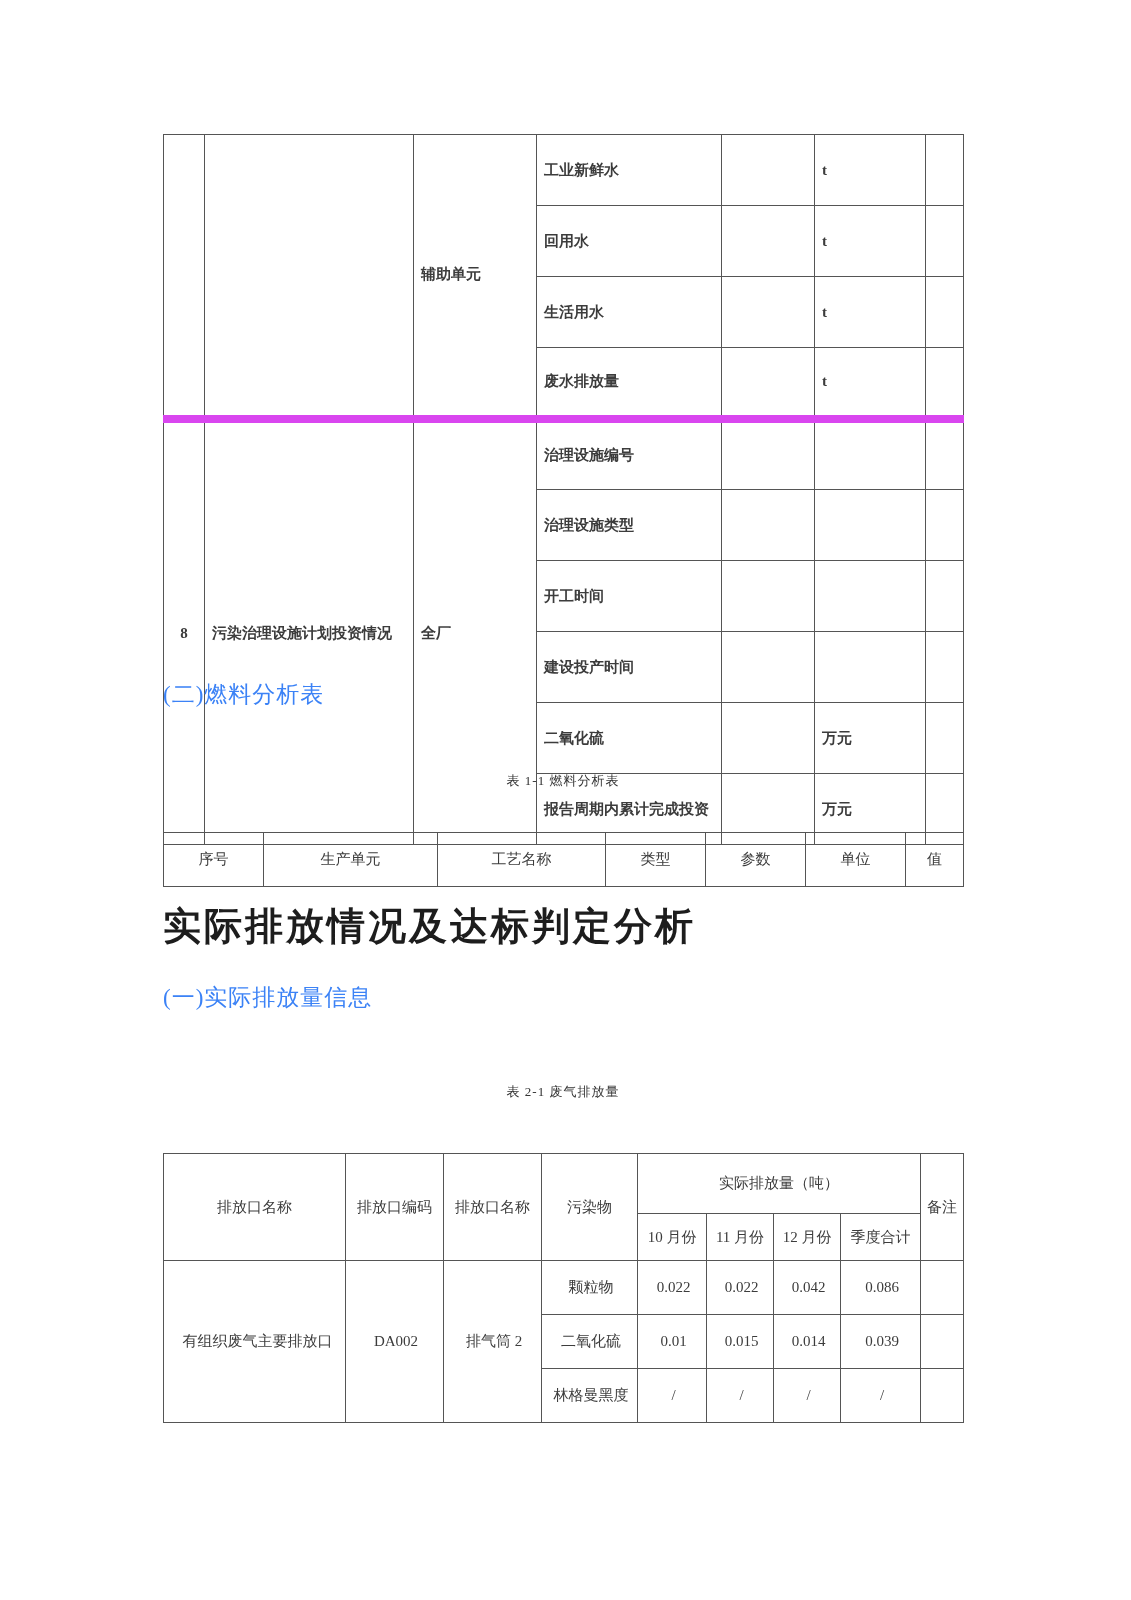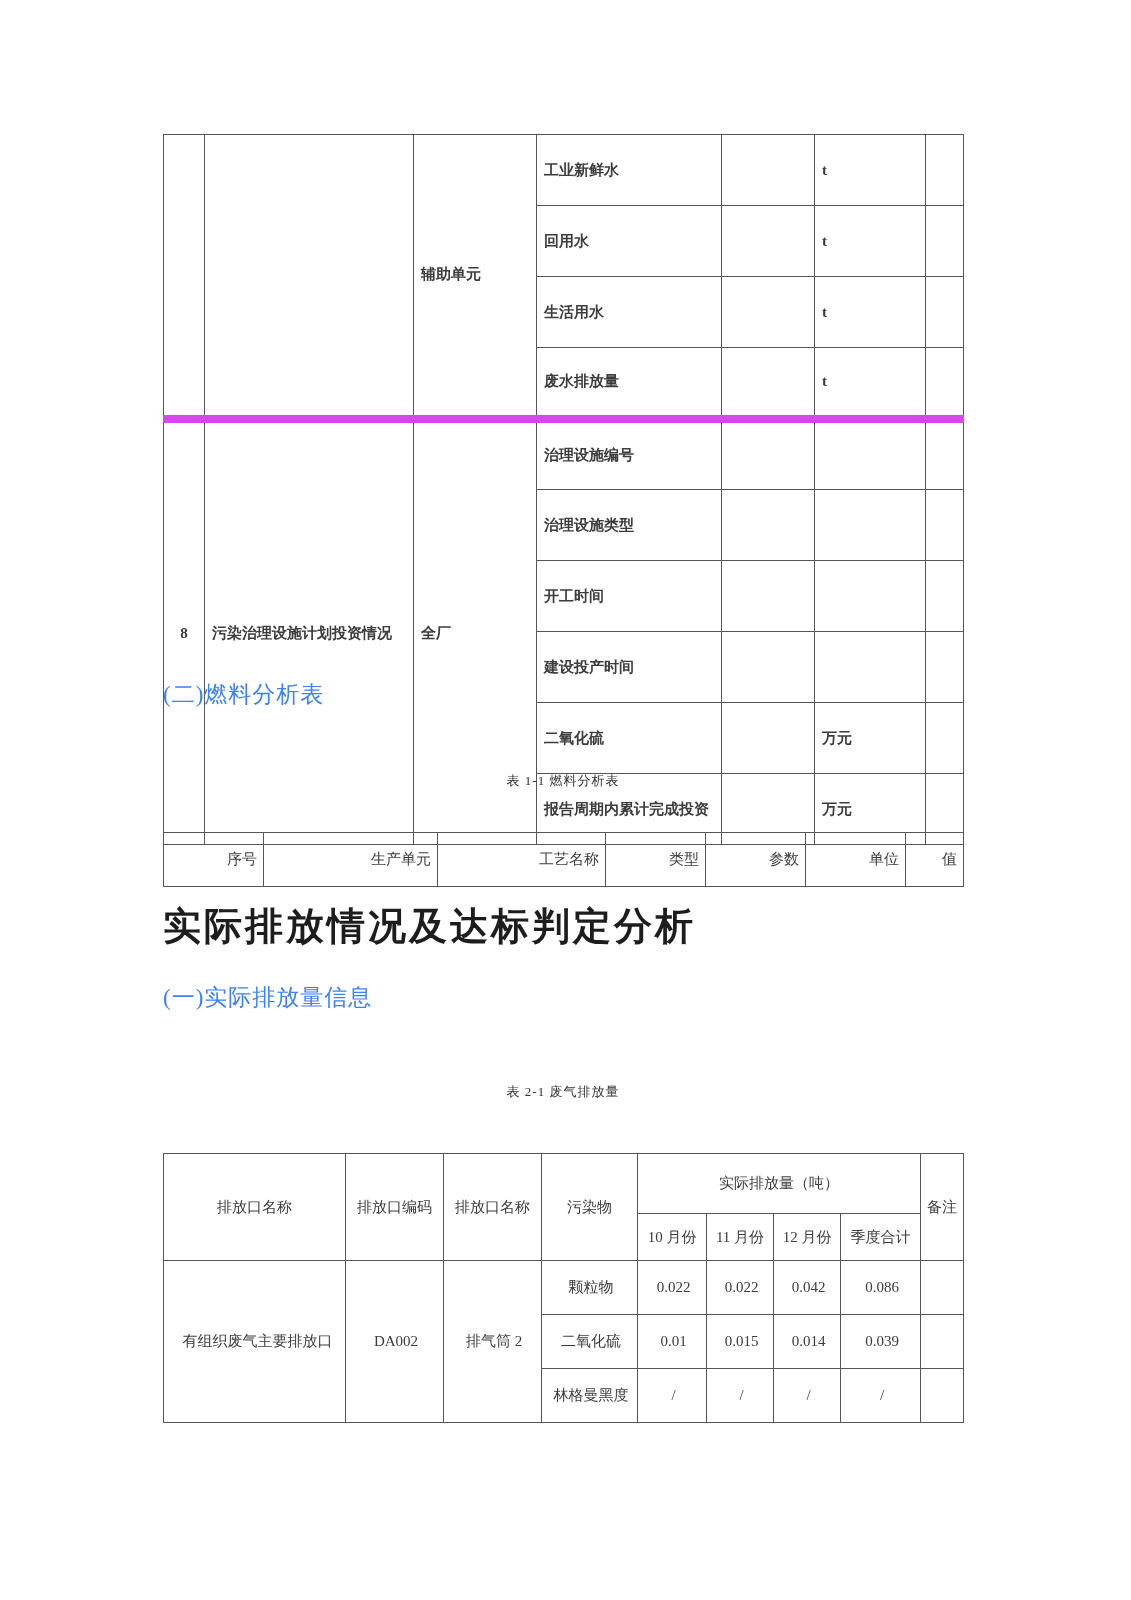"序号" .t-one th { text-align: right -> center }
